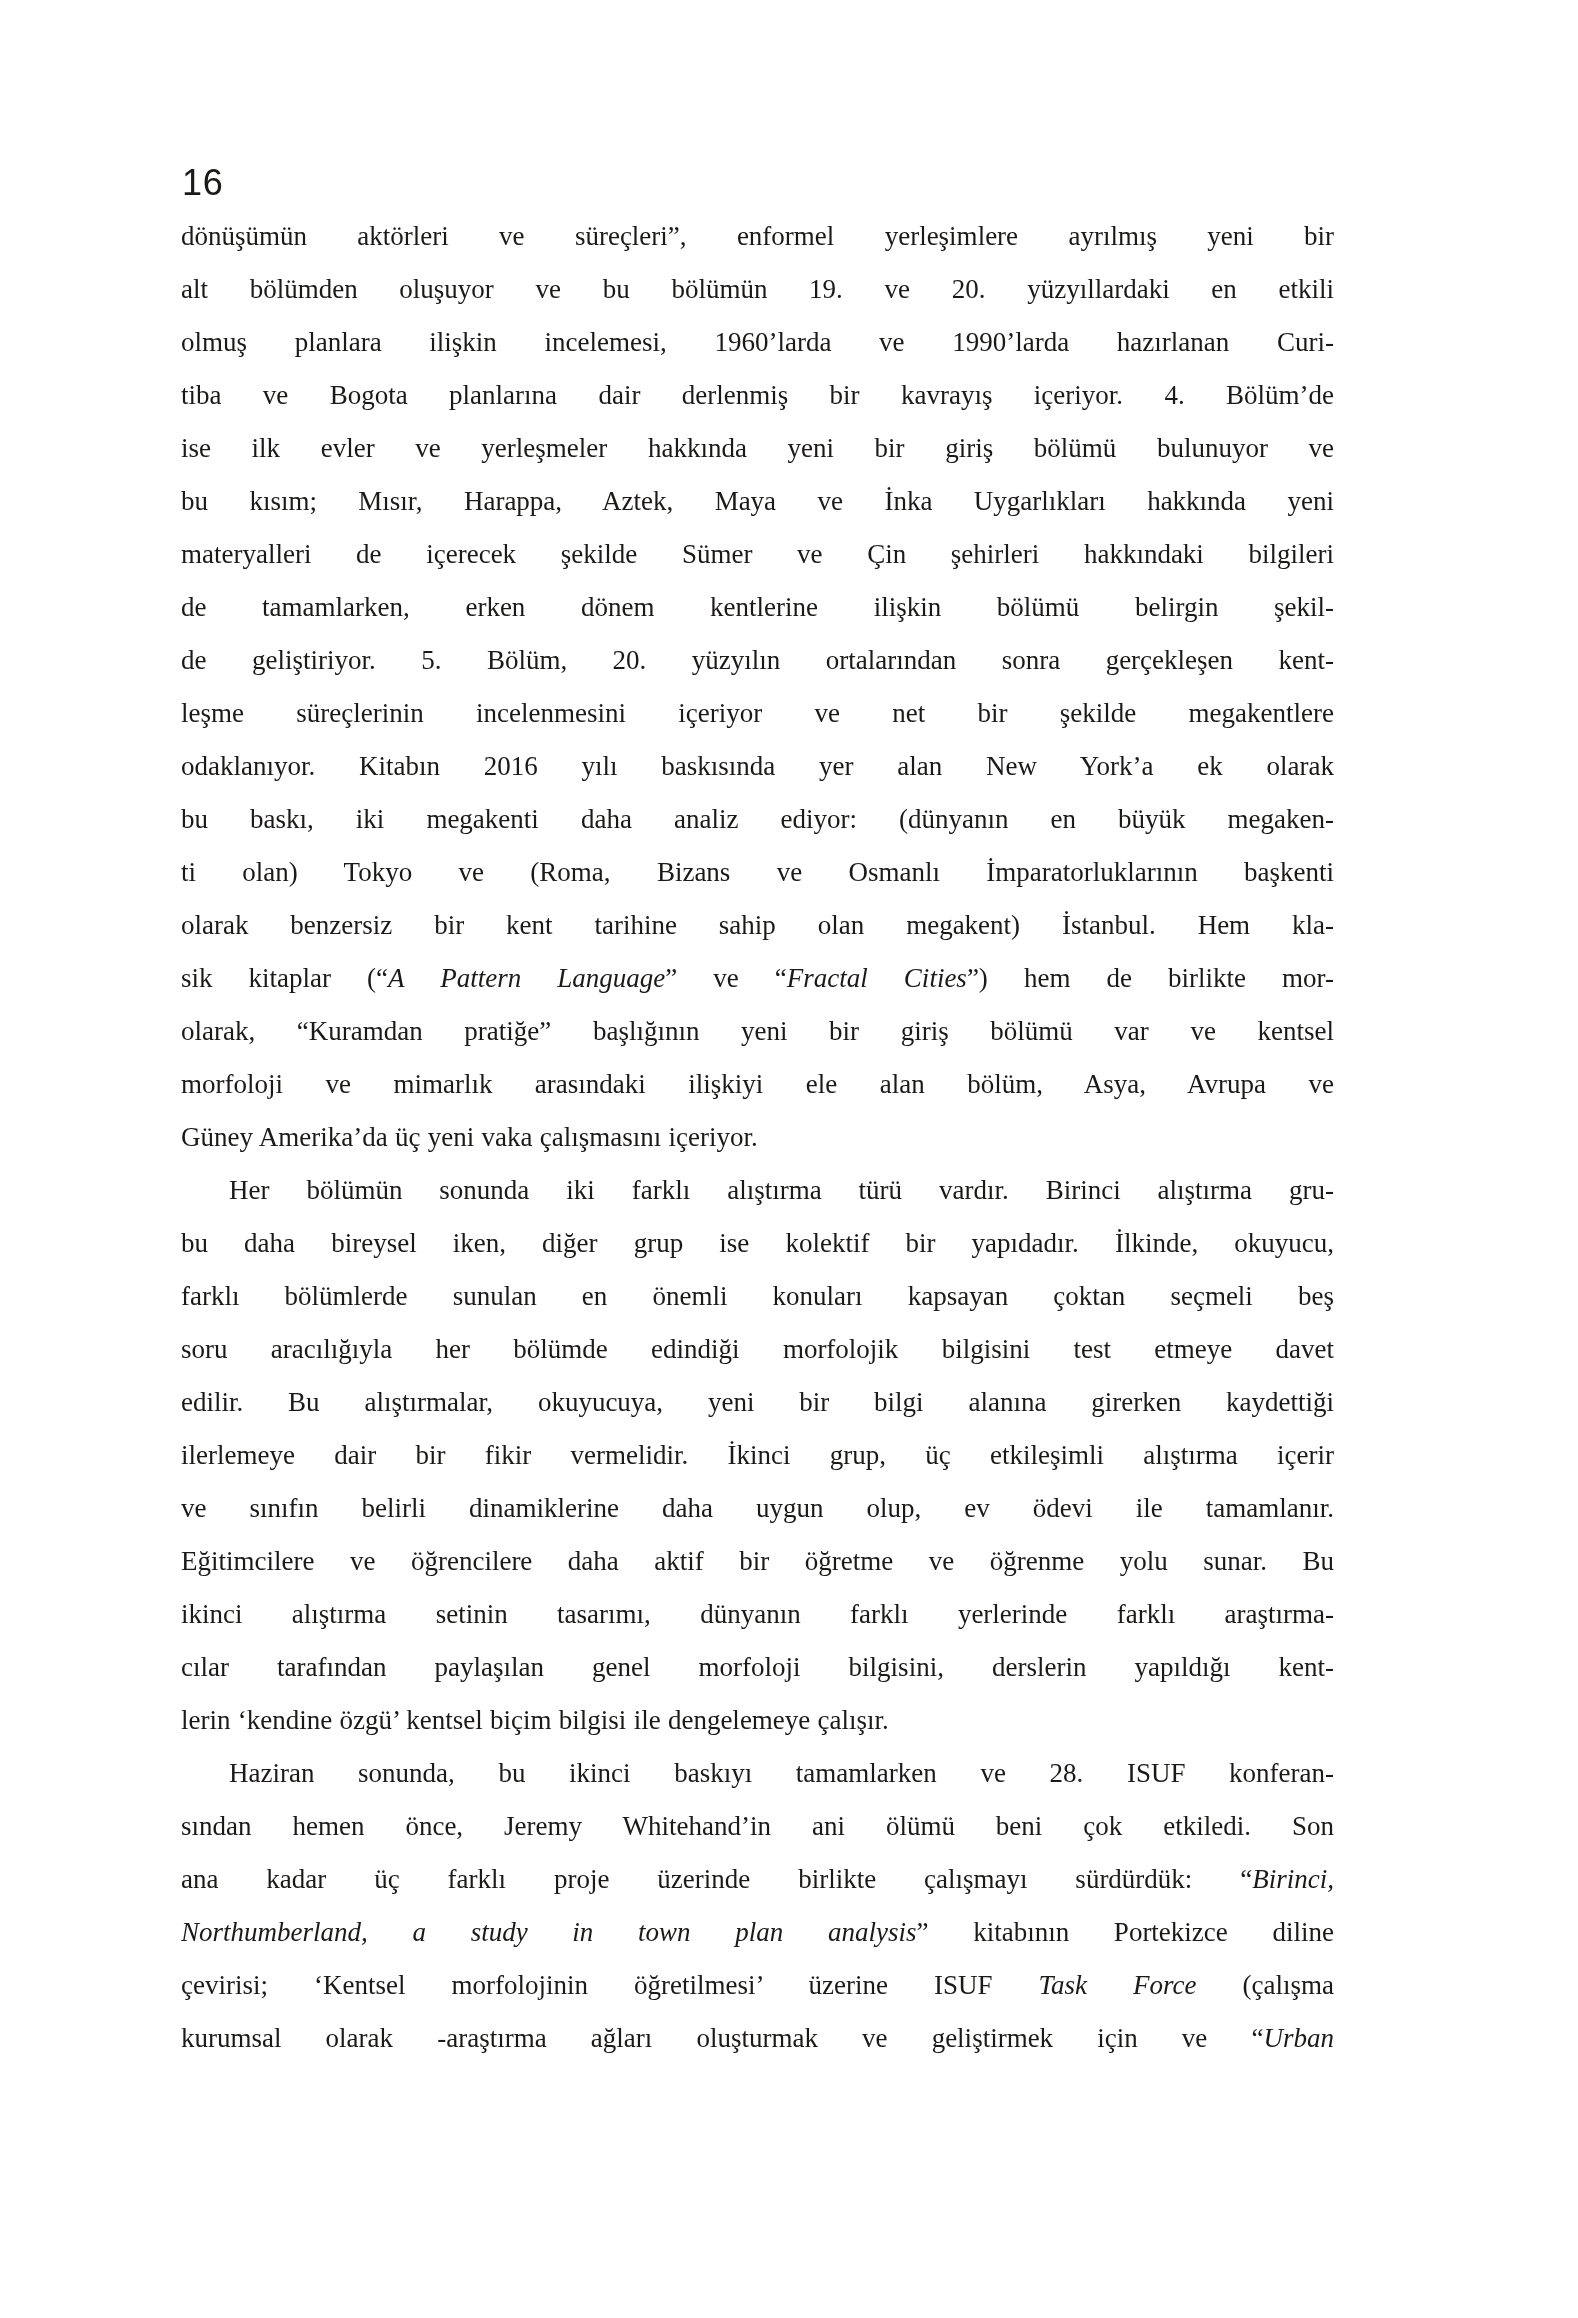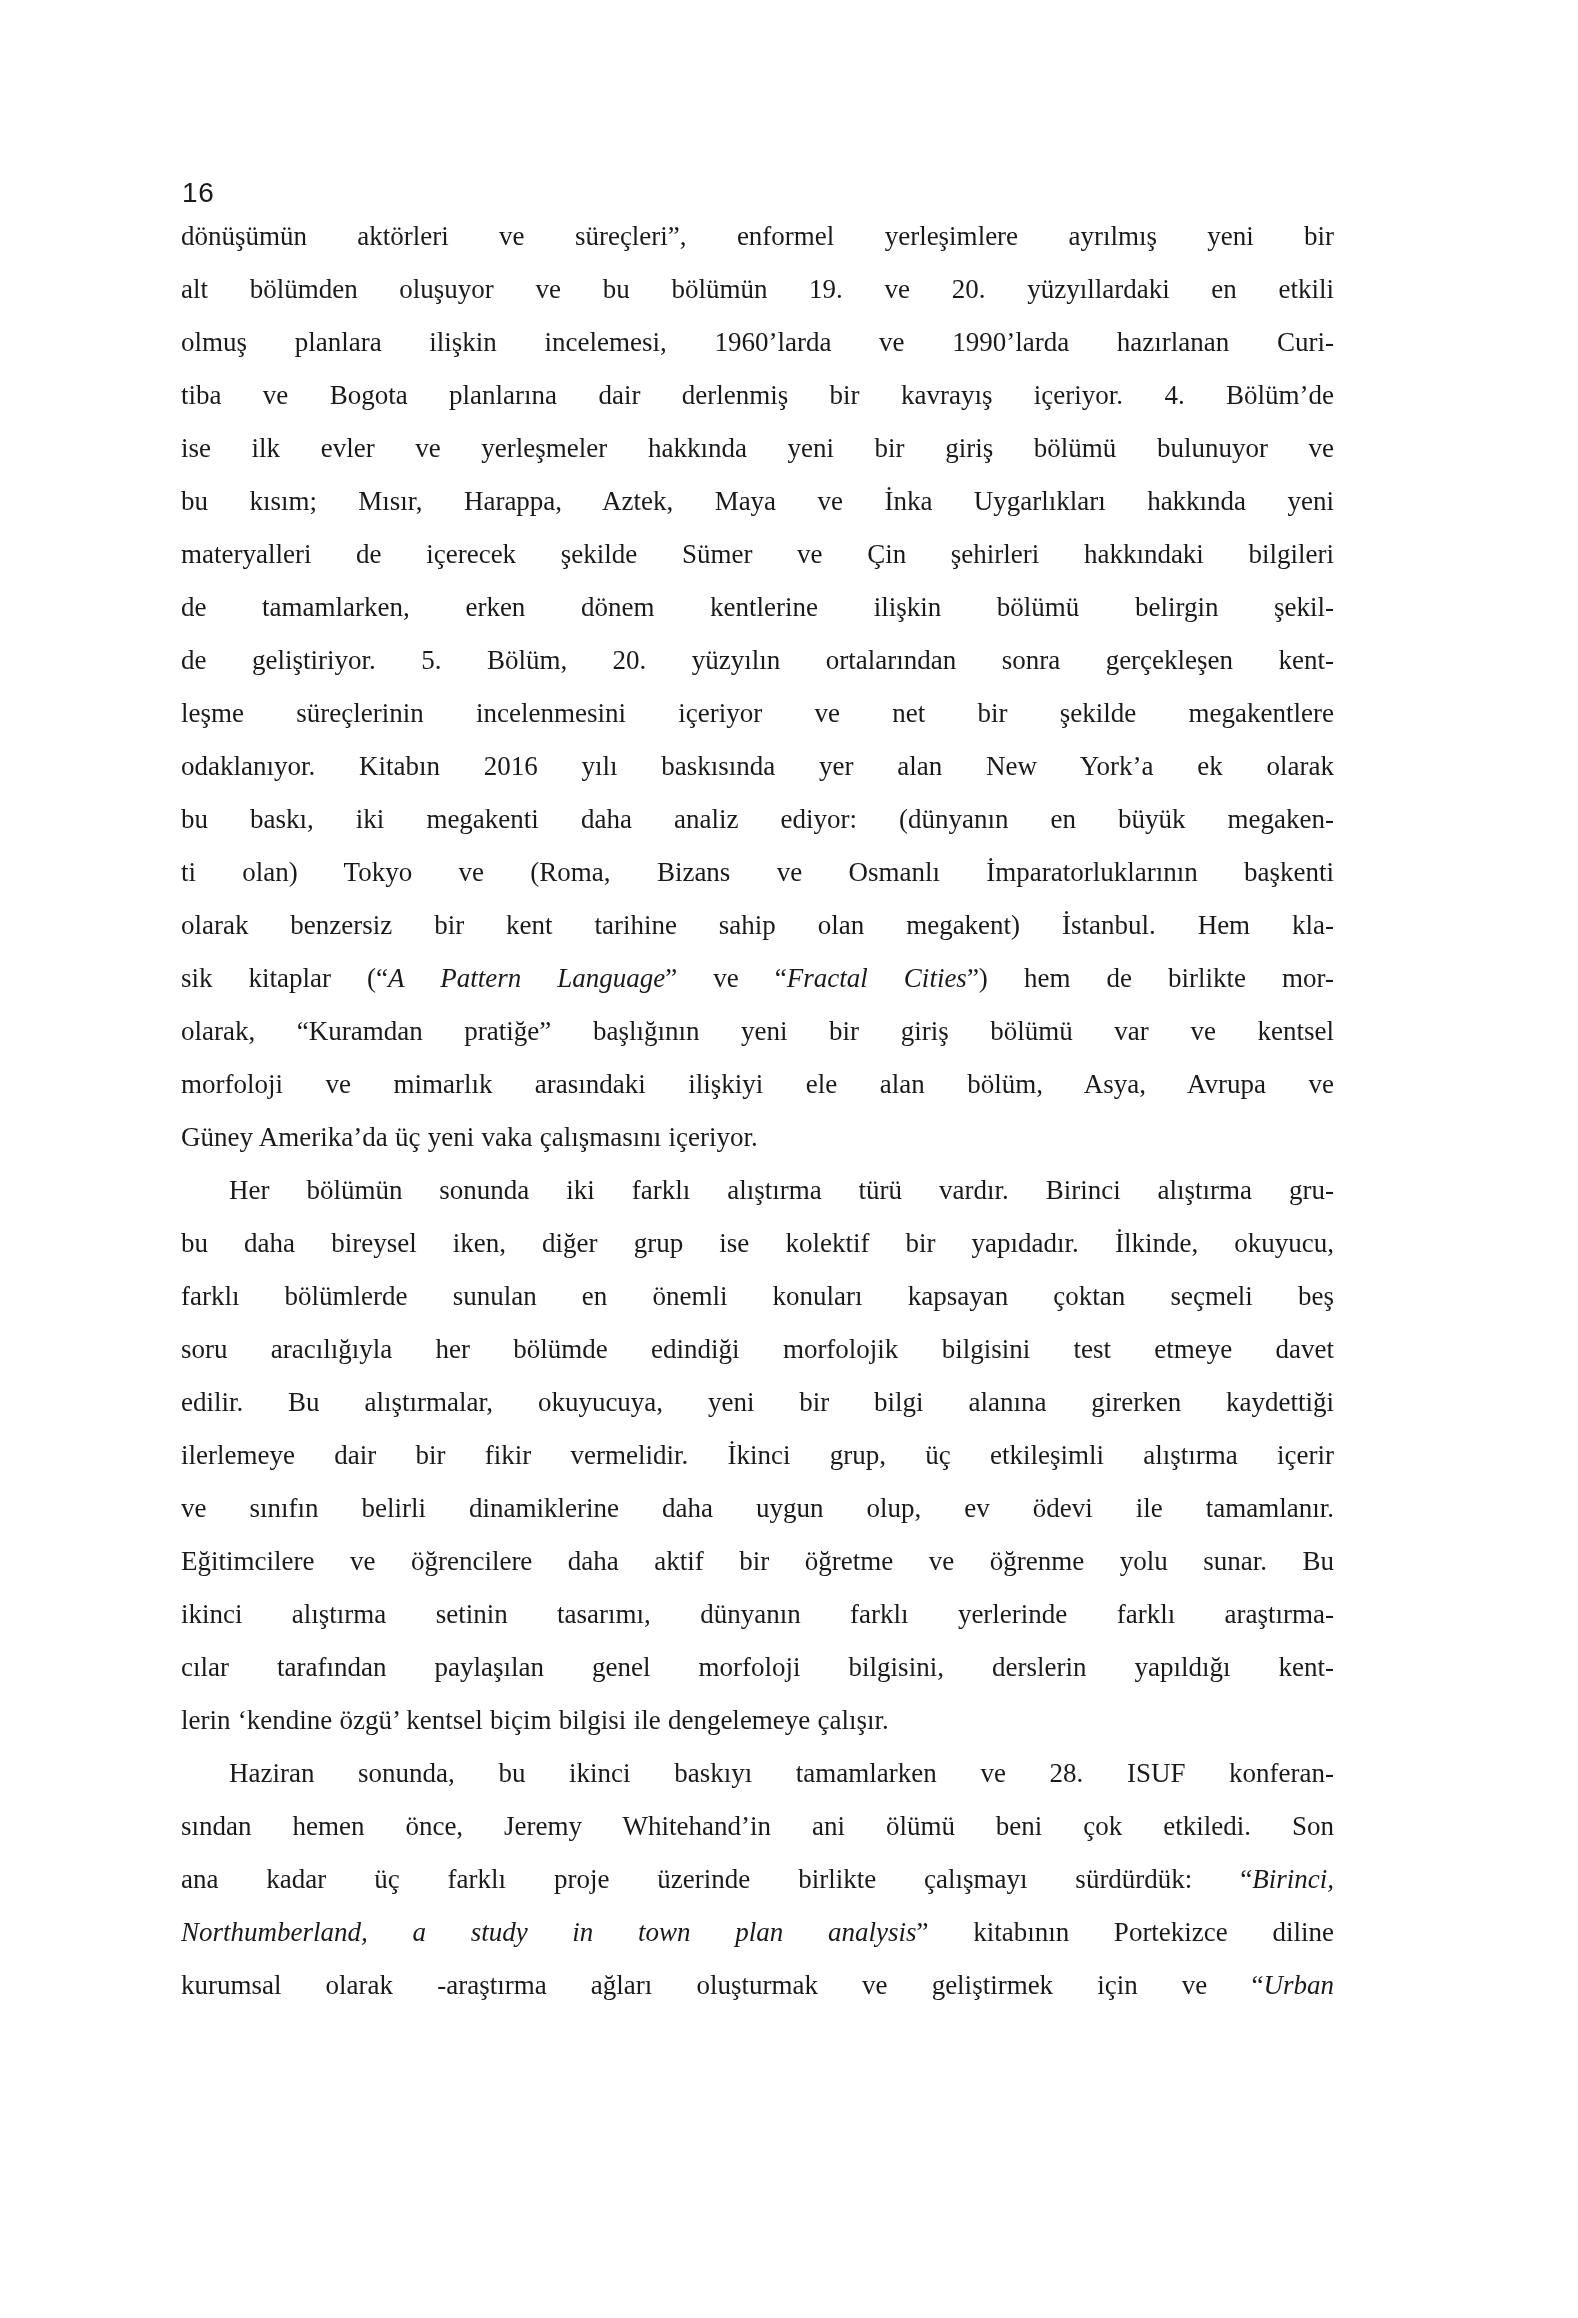"16" .page-number { font-size: 28px -> 36px; top: 174px -> 164px }
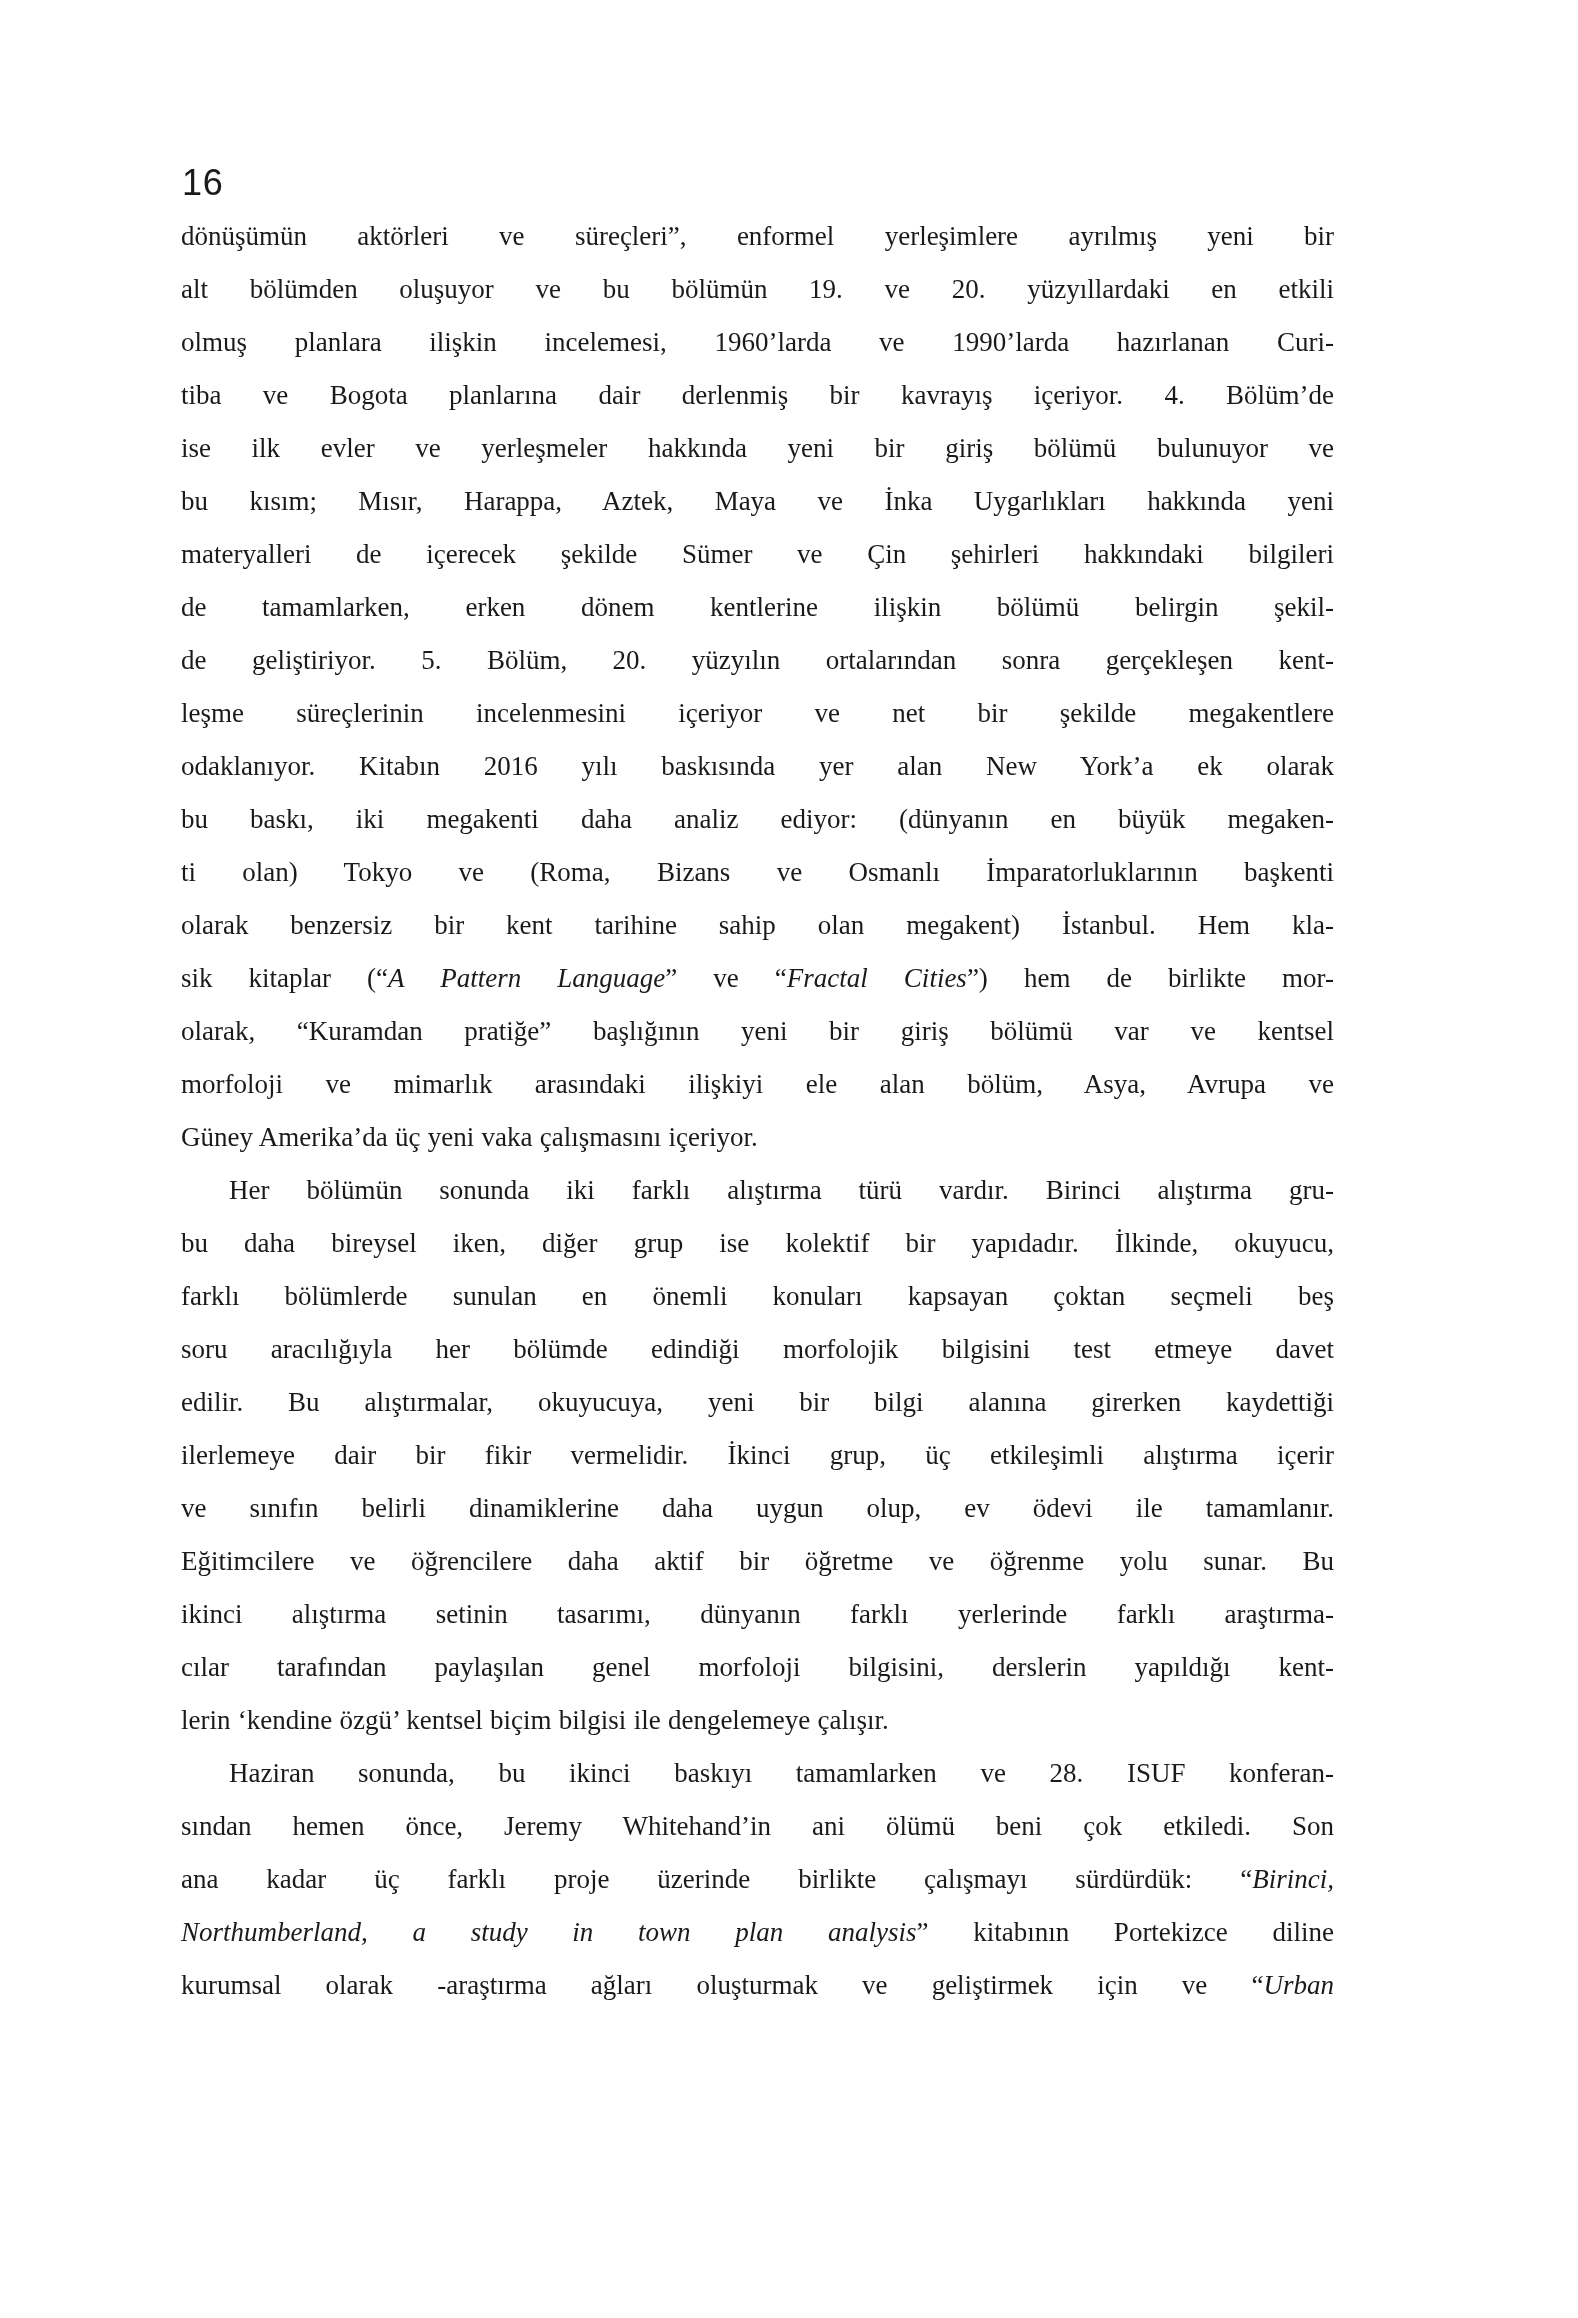"çevirisi; ‘Kentsel morfolojinin" div.line { html: none -> <div><span>çevirisi; ‘Kentsel morfolojinin öğretilmesi’ üzerine ISUF </span><span>Task Force</span><span> (çalışma</span></div> }
